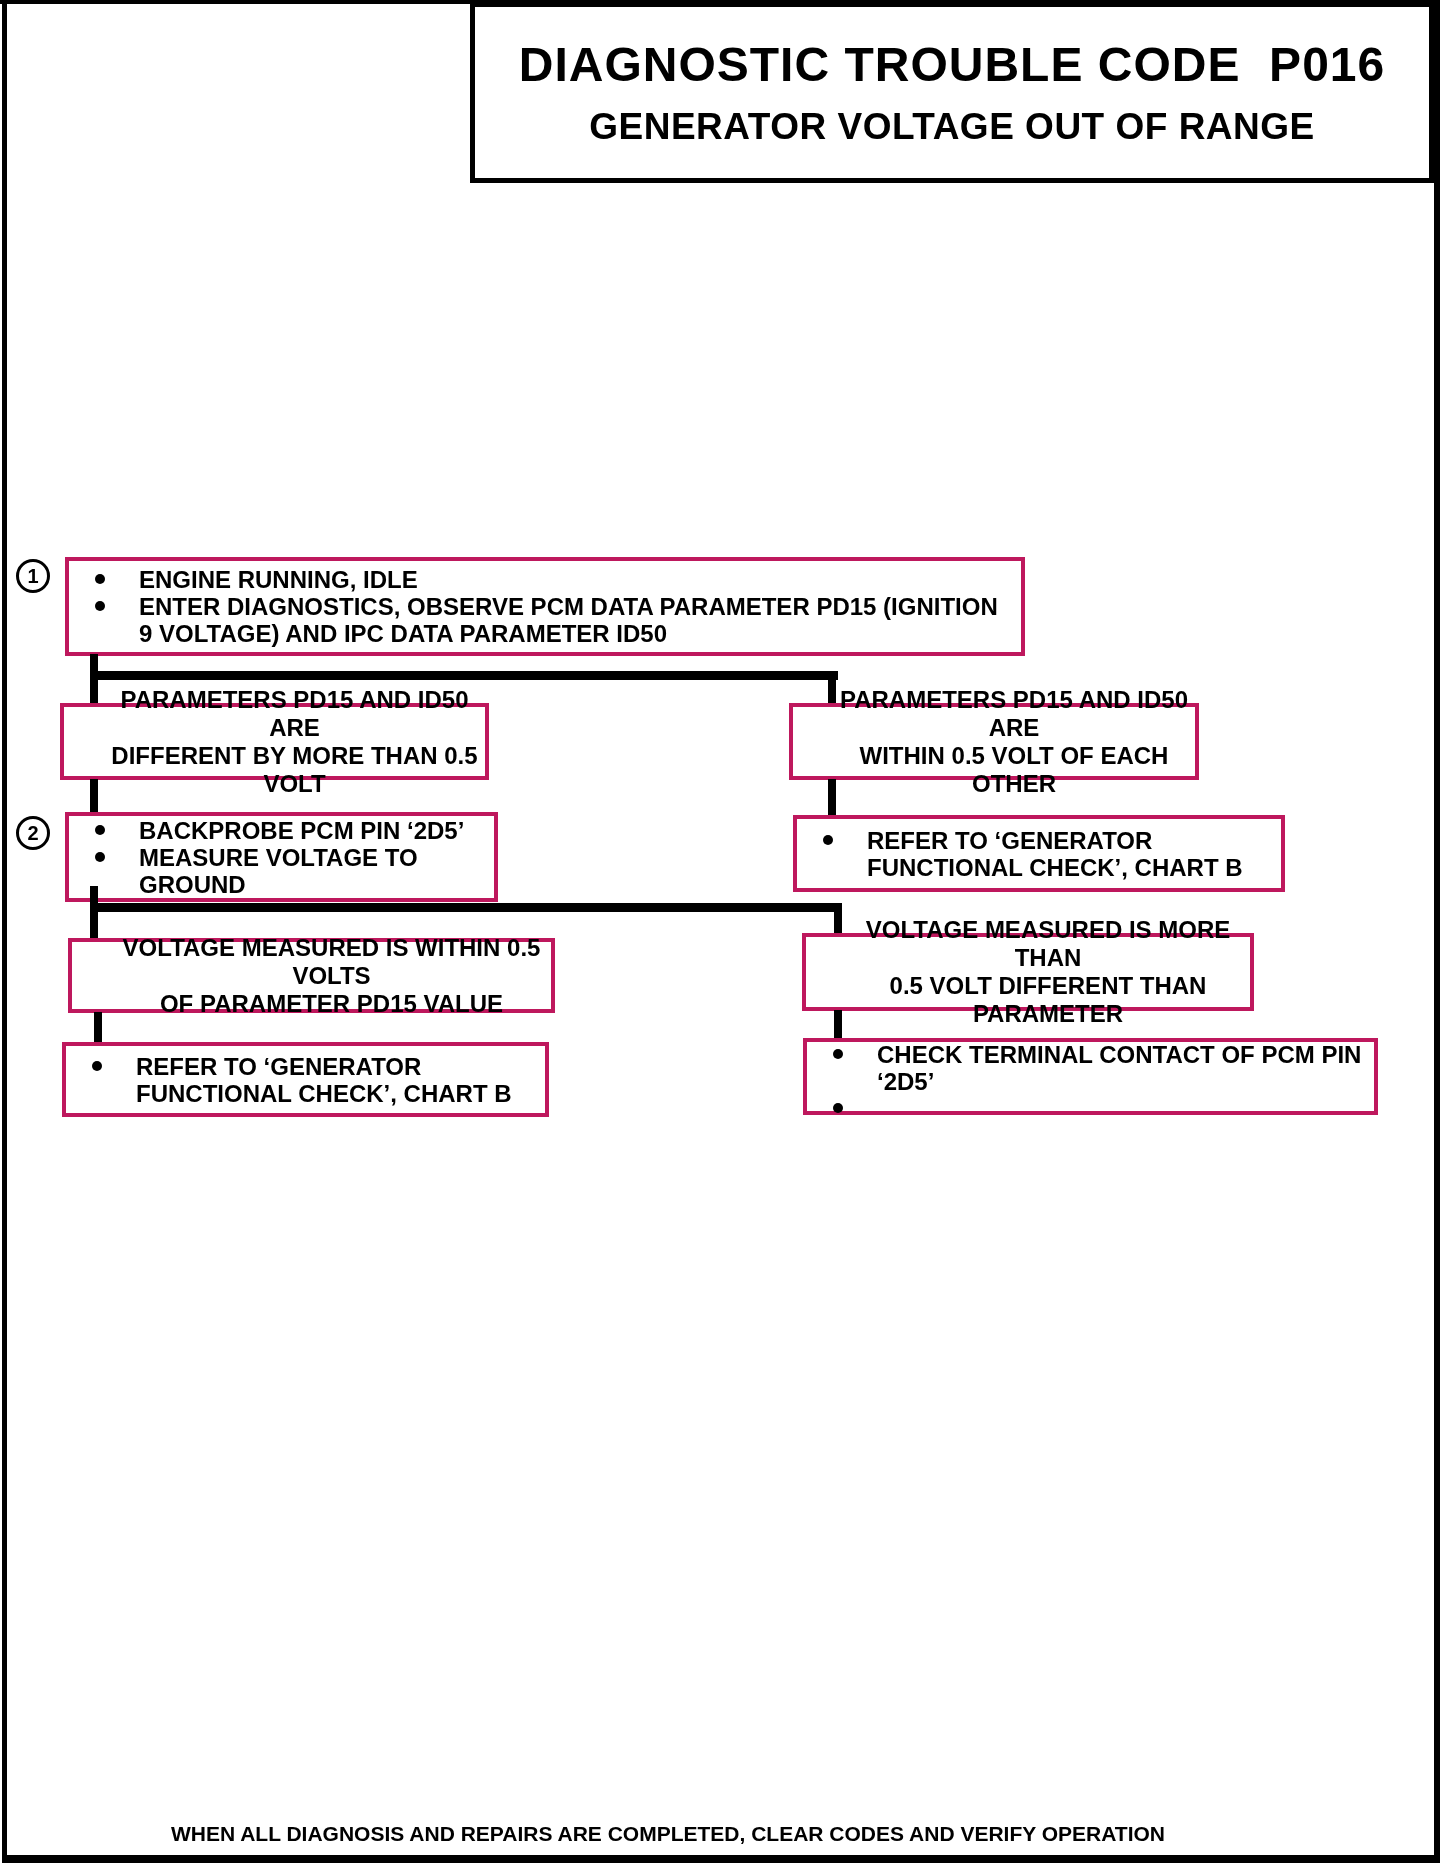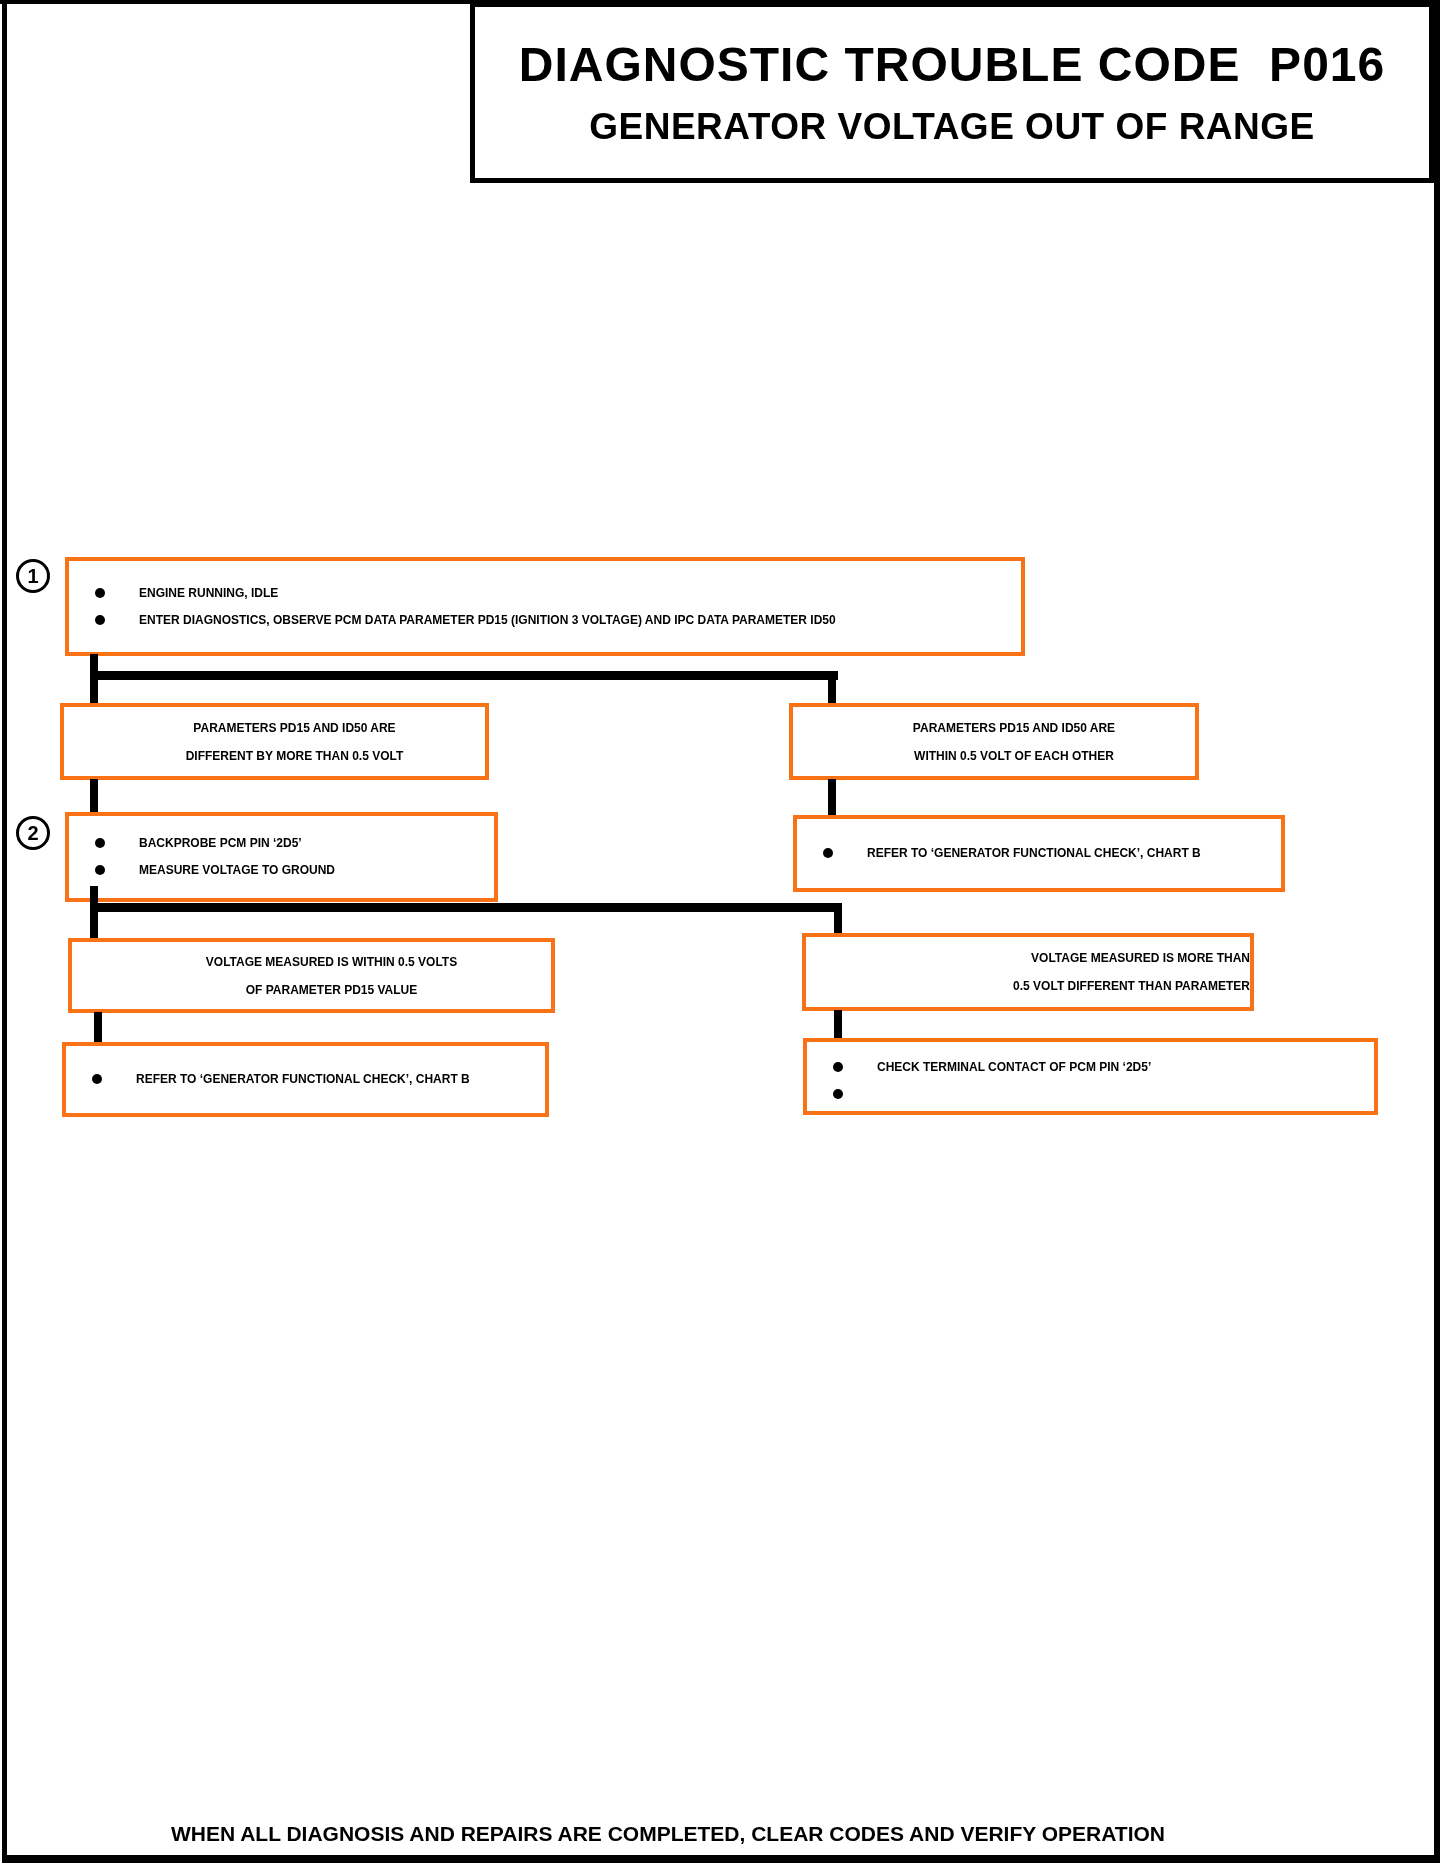"ENGINE RUNNING, IDLE" .box { border: 4px solid #f97316 -> 4px solid #be185d; font-size: 12px -> 24px }
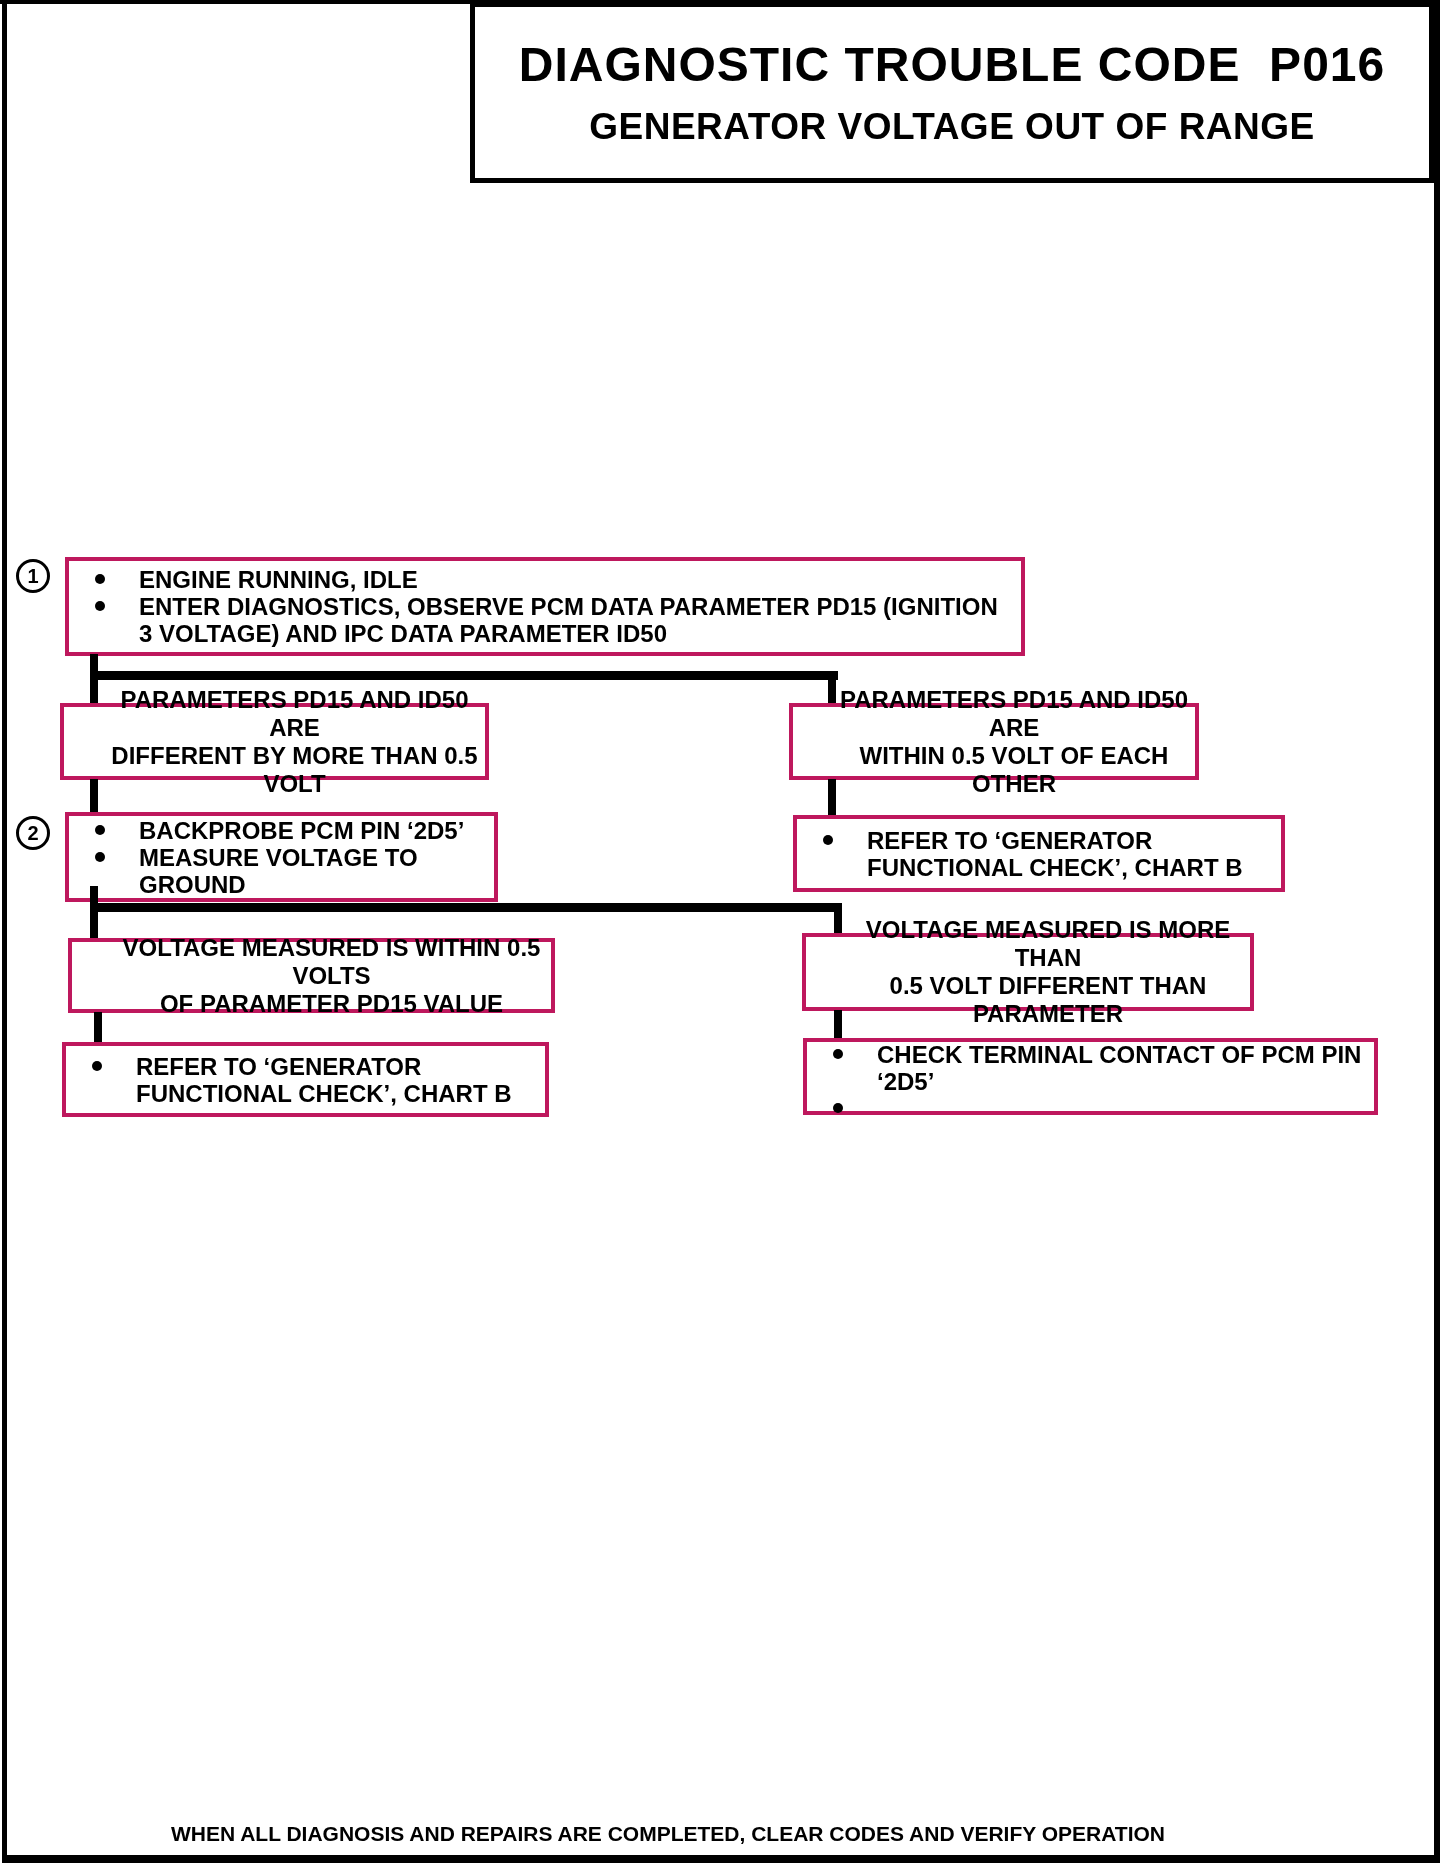"ENTER DIAGNOSTICS, OBSERVE PCM DATA" span.btext { text: 3 -> 9 }
